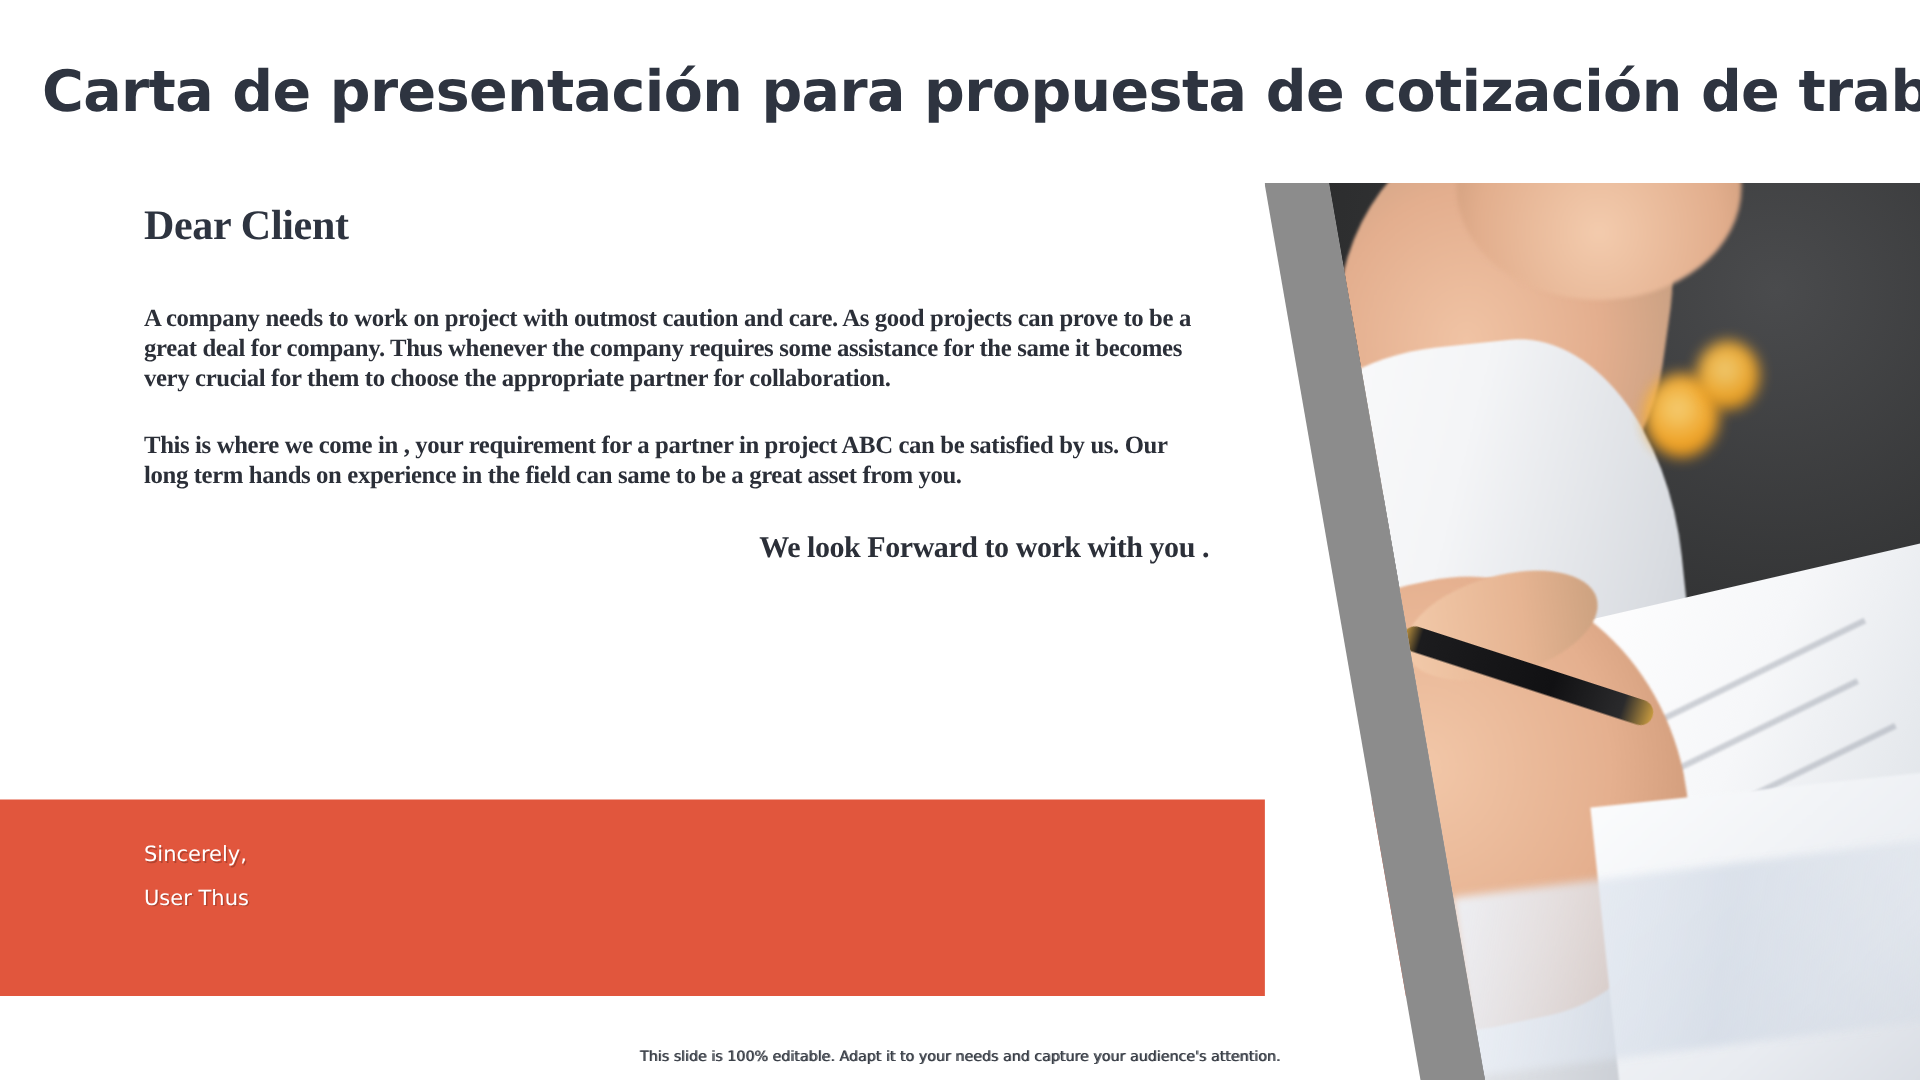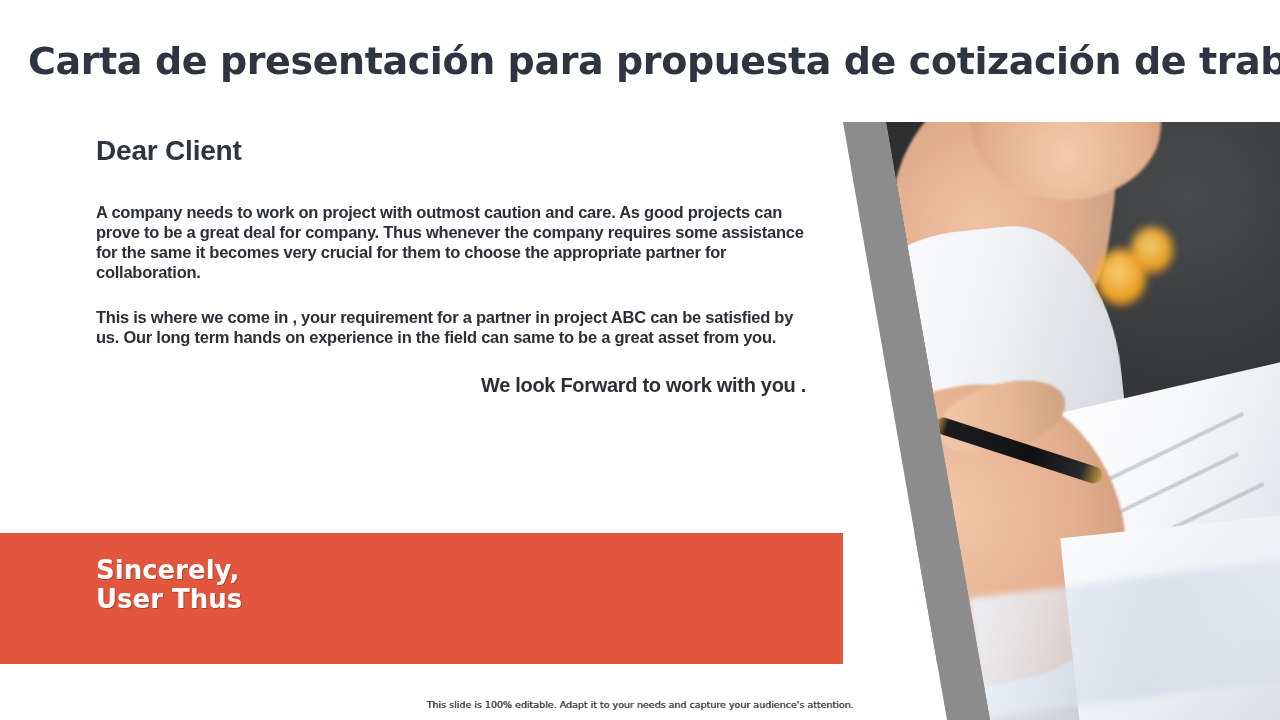"Dear Client" .body-wrap { font-family: Liberation Sans, sans-serif -> Liberation Serif, serif }
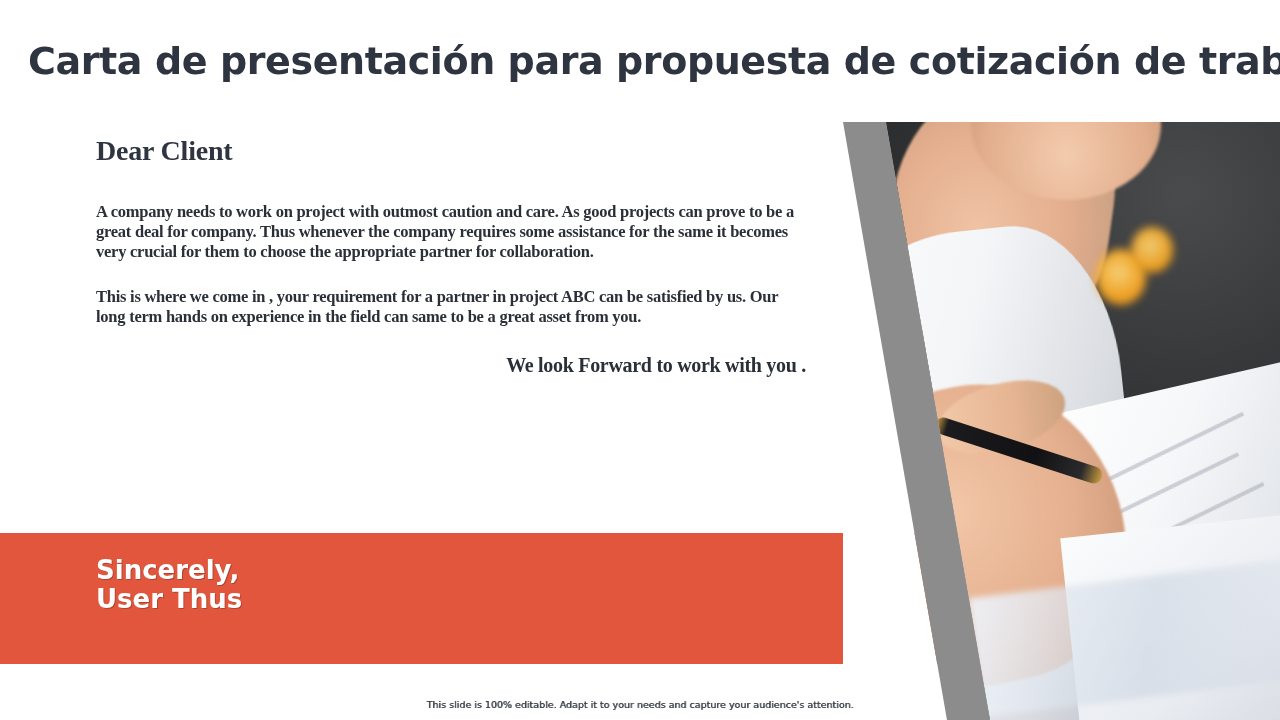"Sincerely," .sign-block { font-size: 26px -> 14px; font-weight: bold -> normal }
